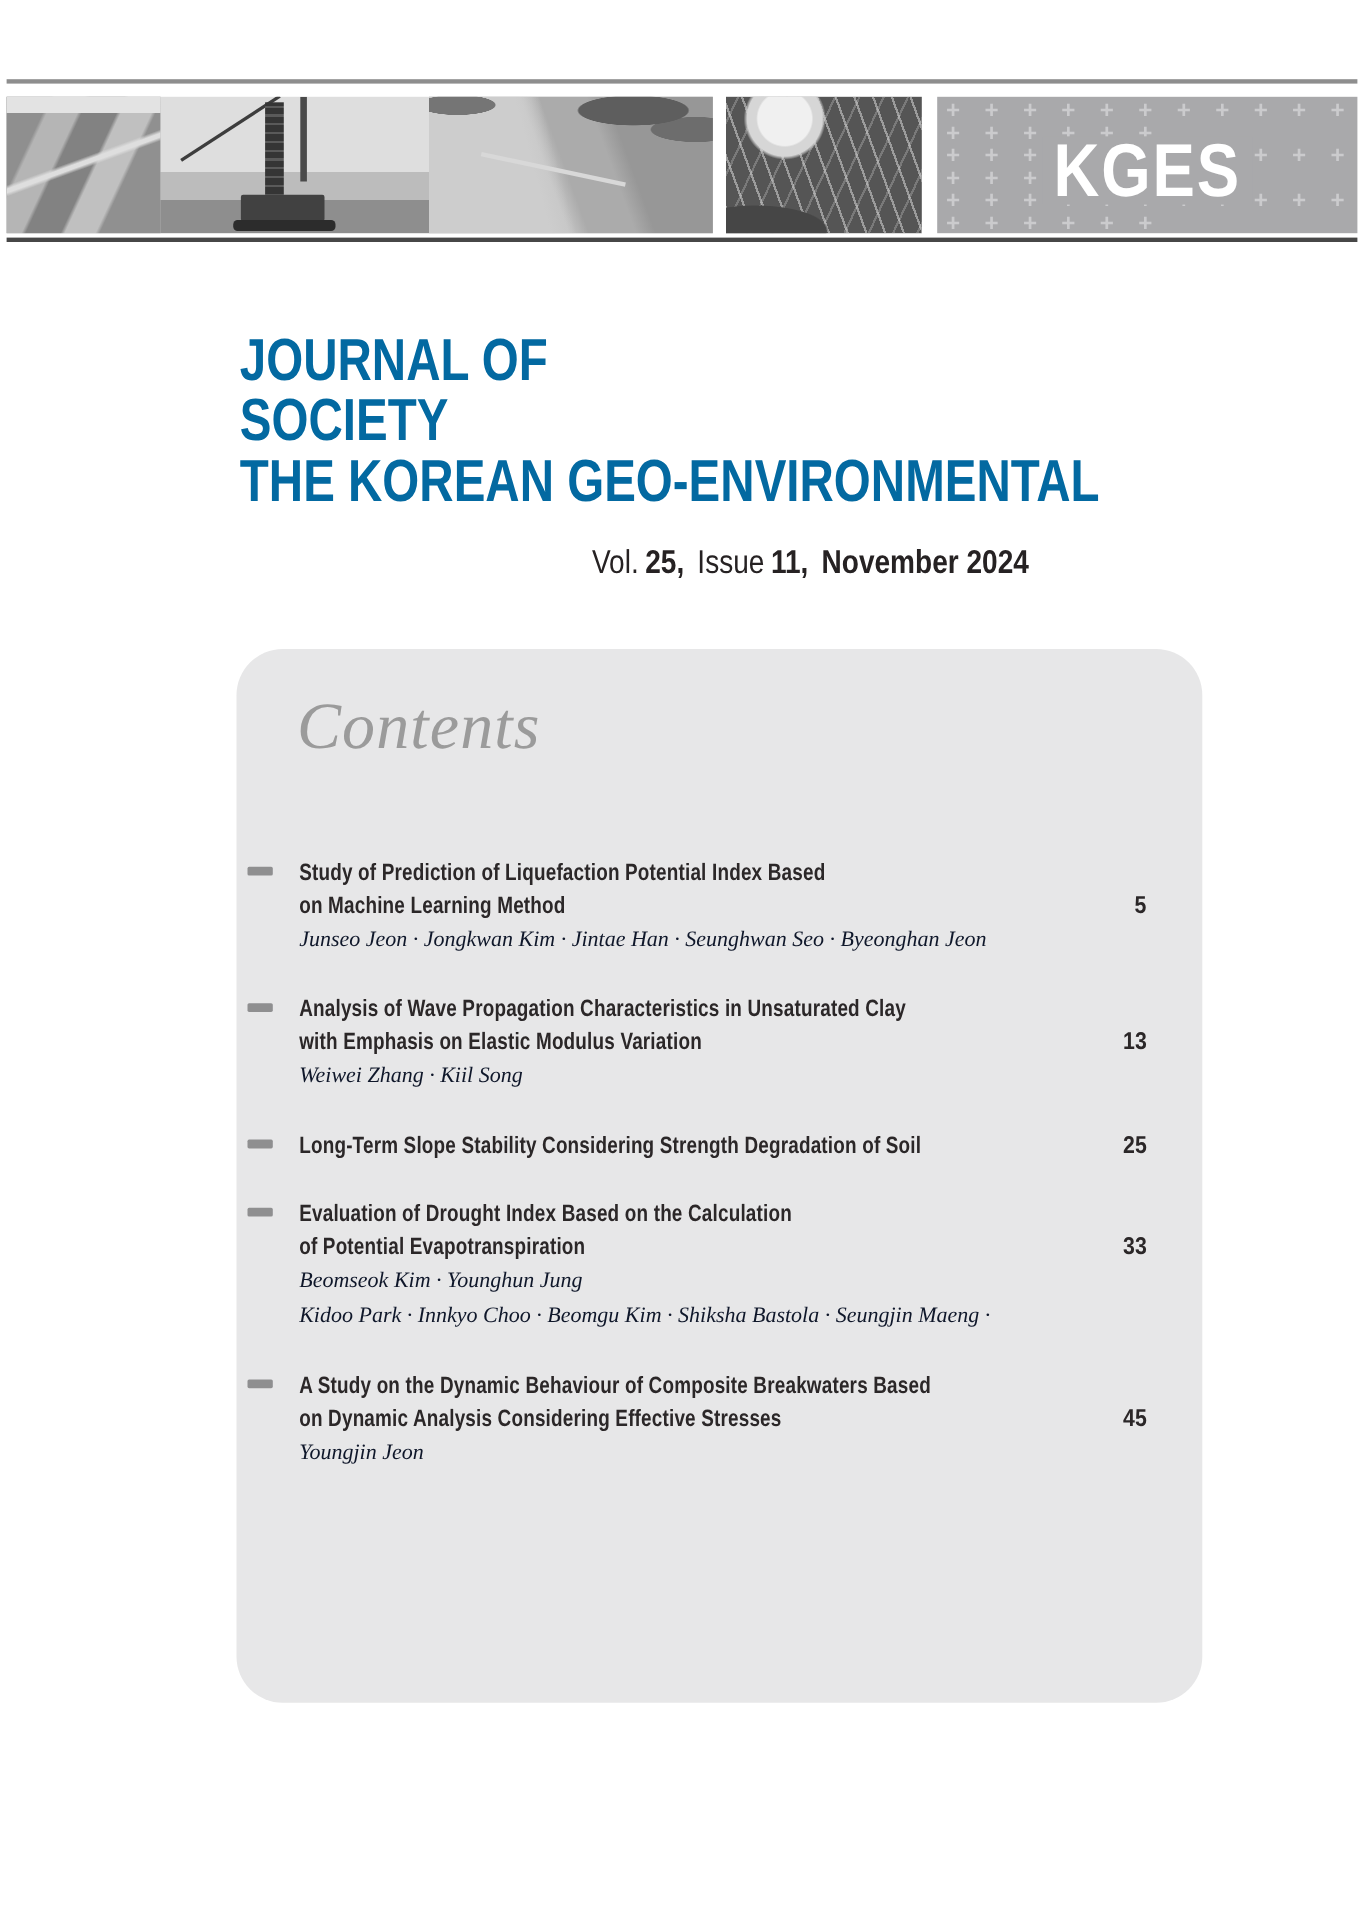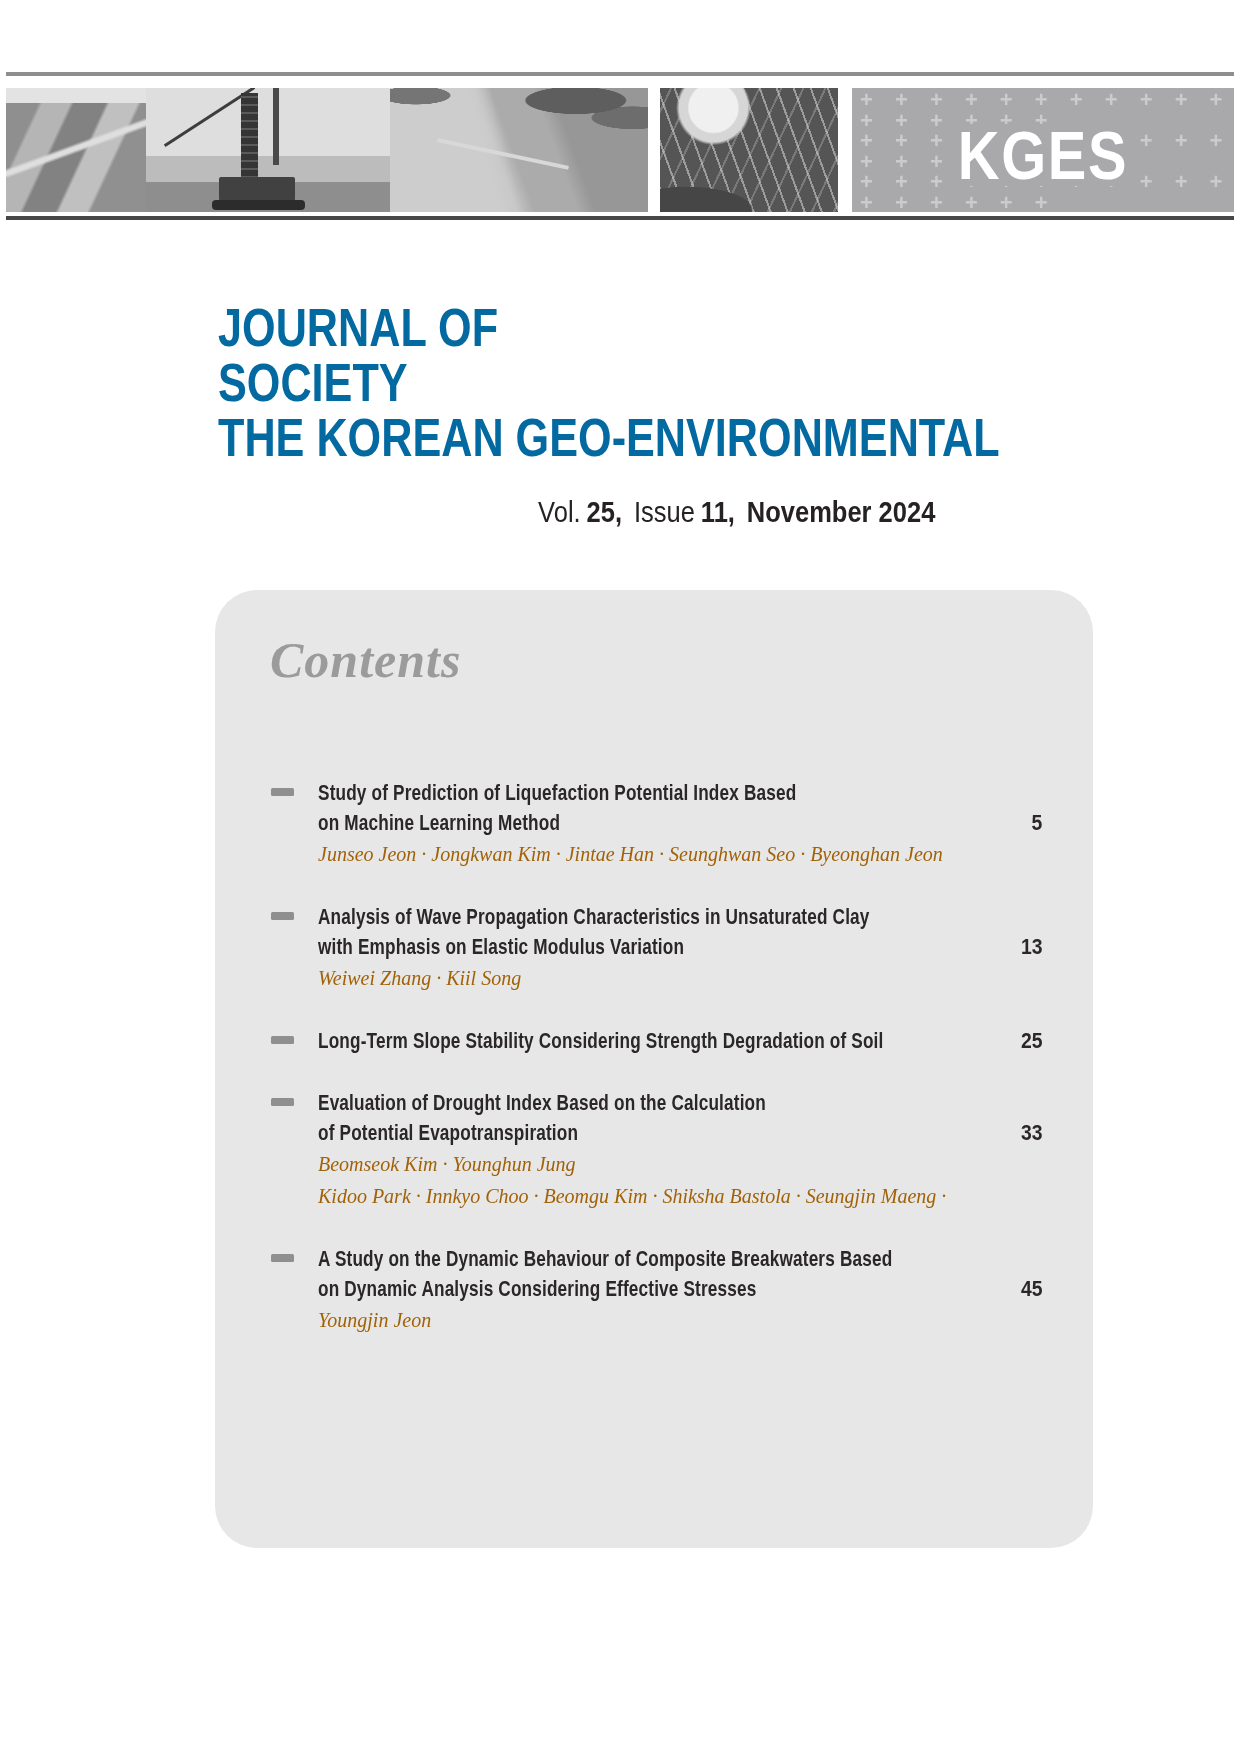"Contents" .contents-heading { font-size: 50px -> 60px; font-weight: bold -> normal }
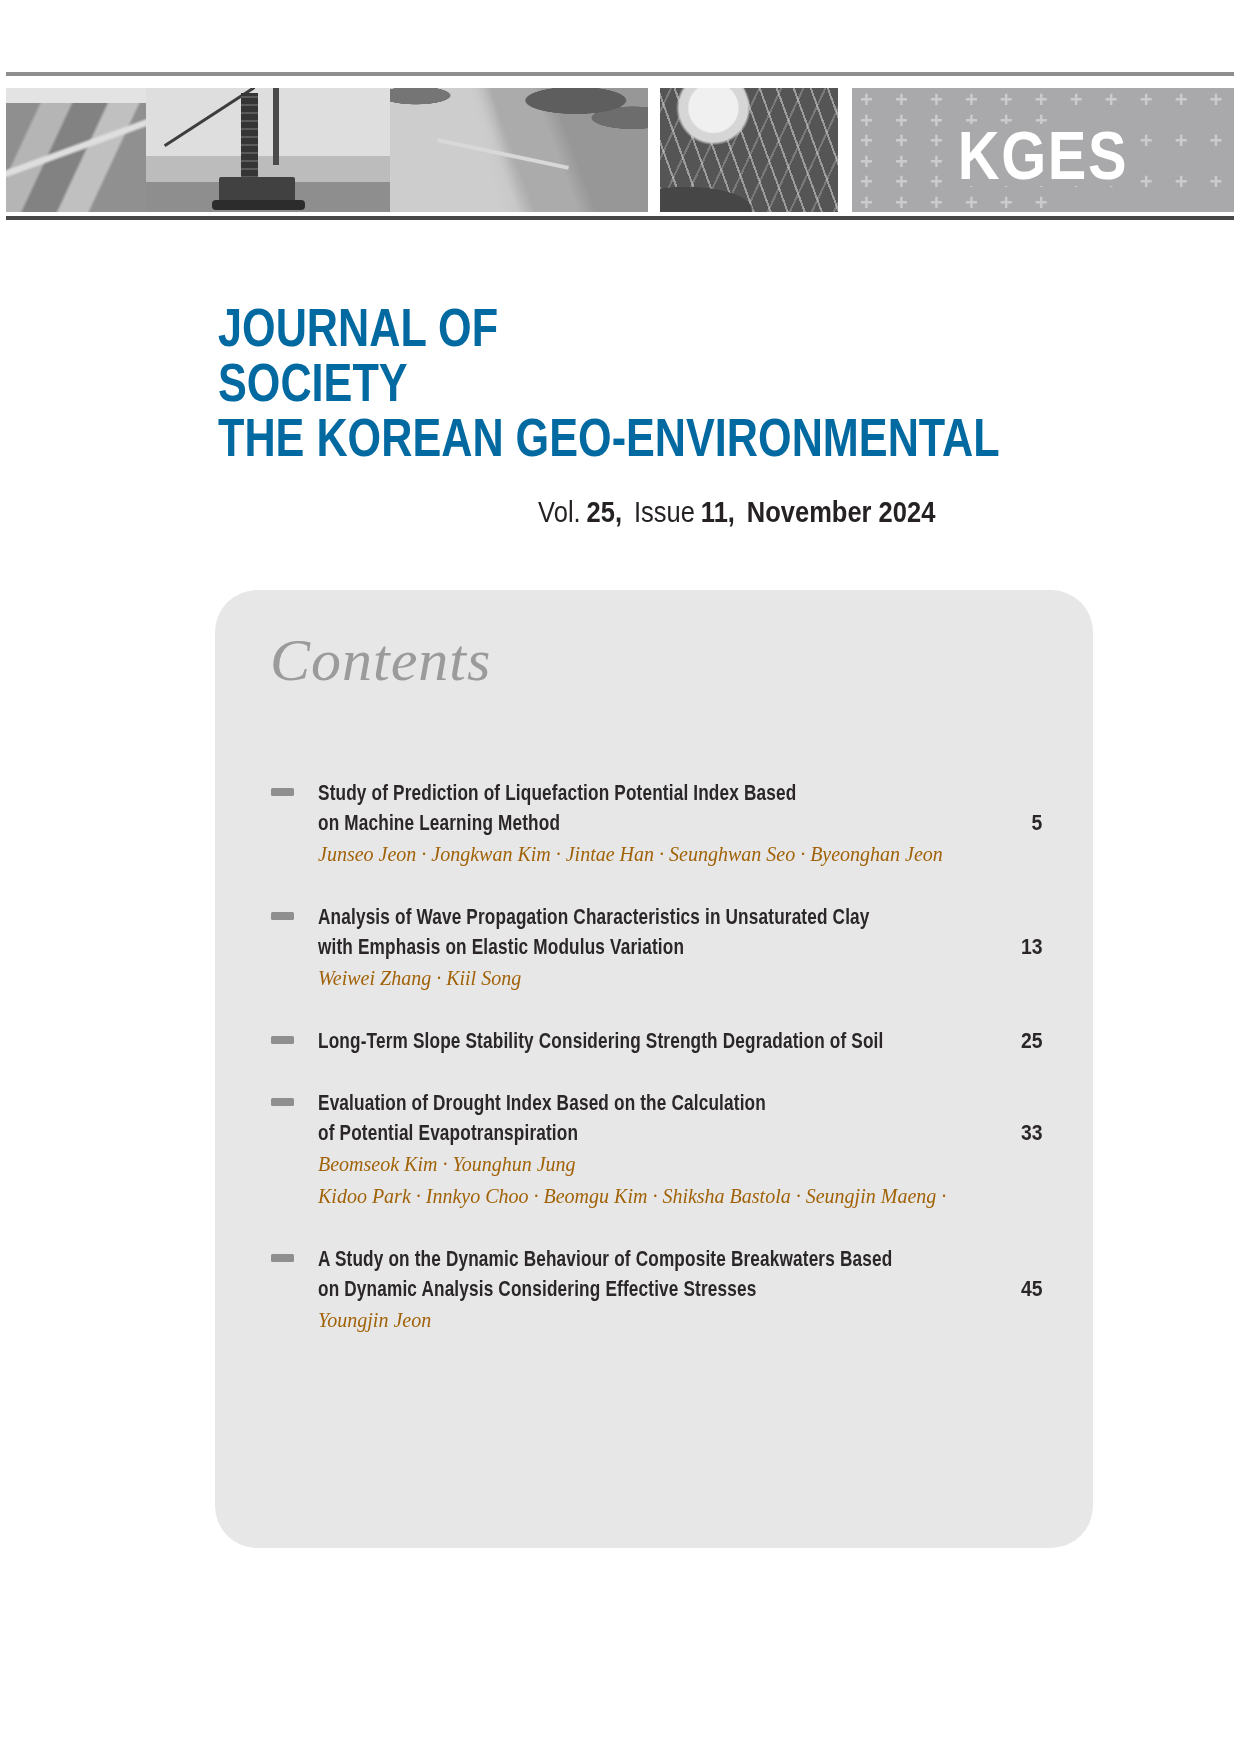"Study of Prediction of Liquefaction" .entry { margin-left: 46px -> none }
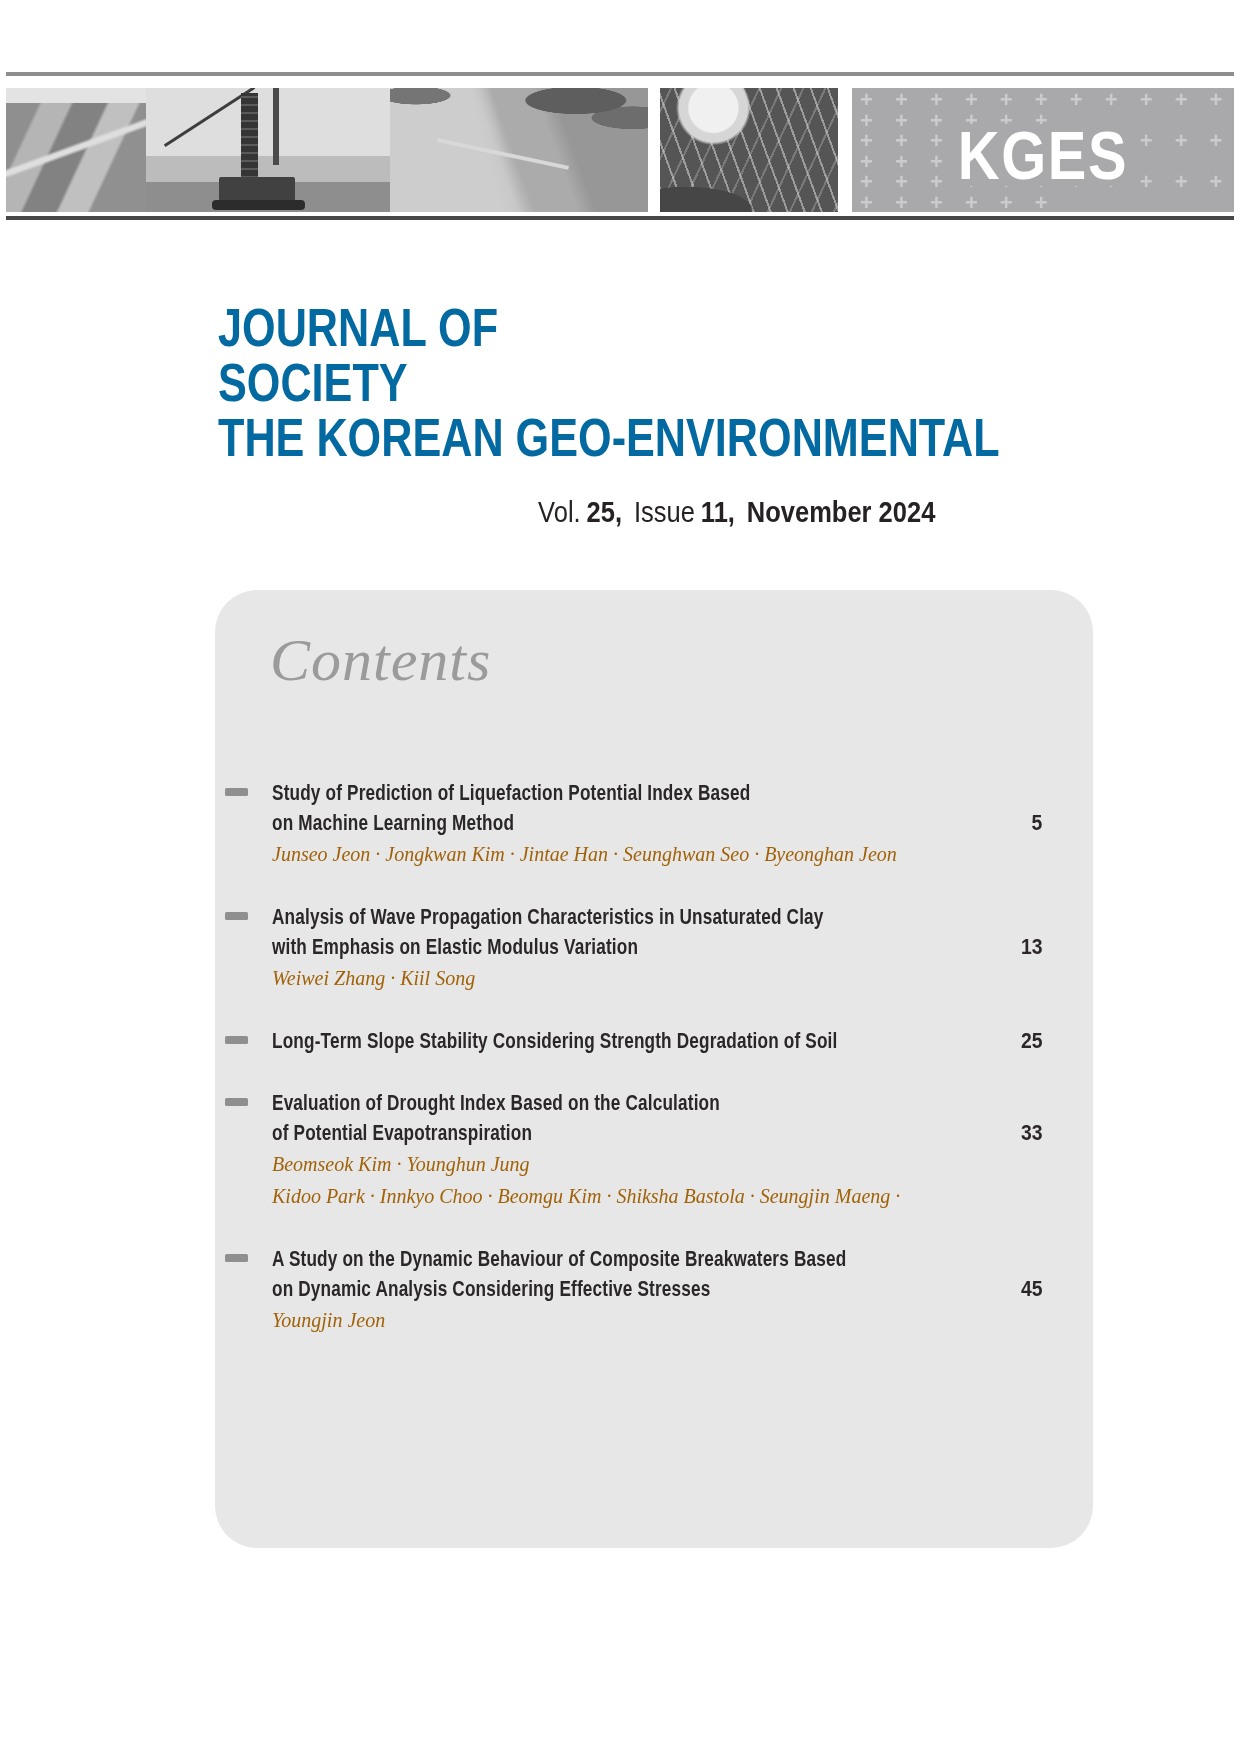"Junseo Jeon · Jongkwan Kim" .a-line { color: #a16207 -> #0f172a }
